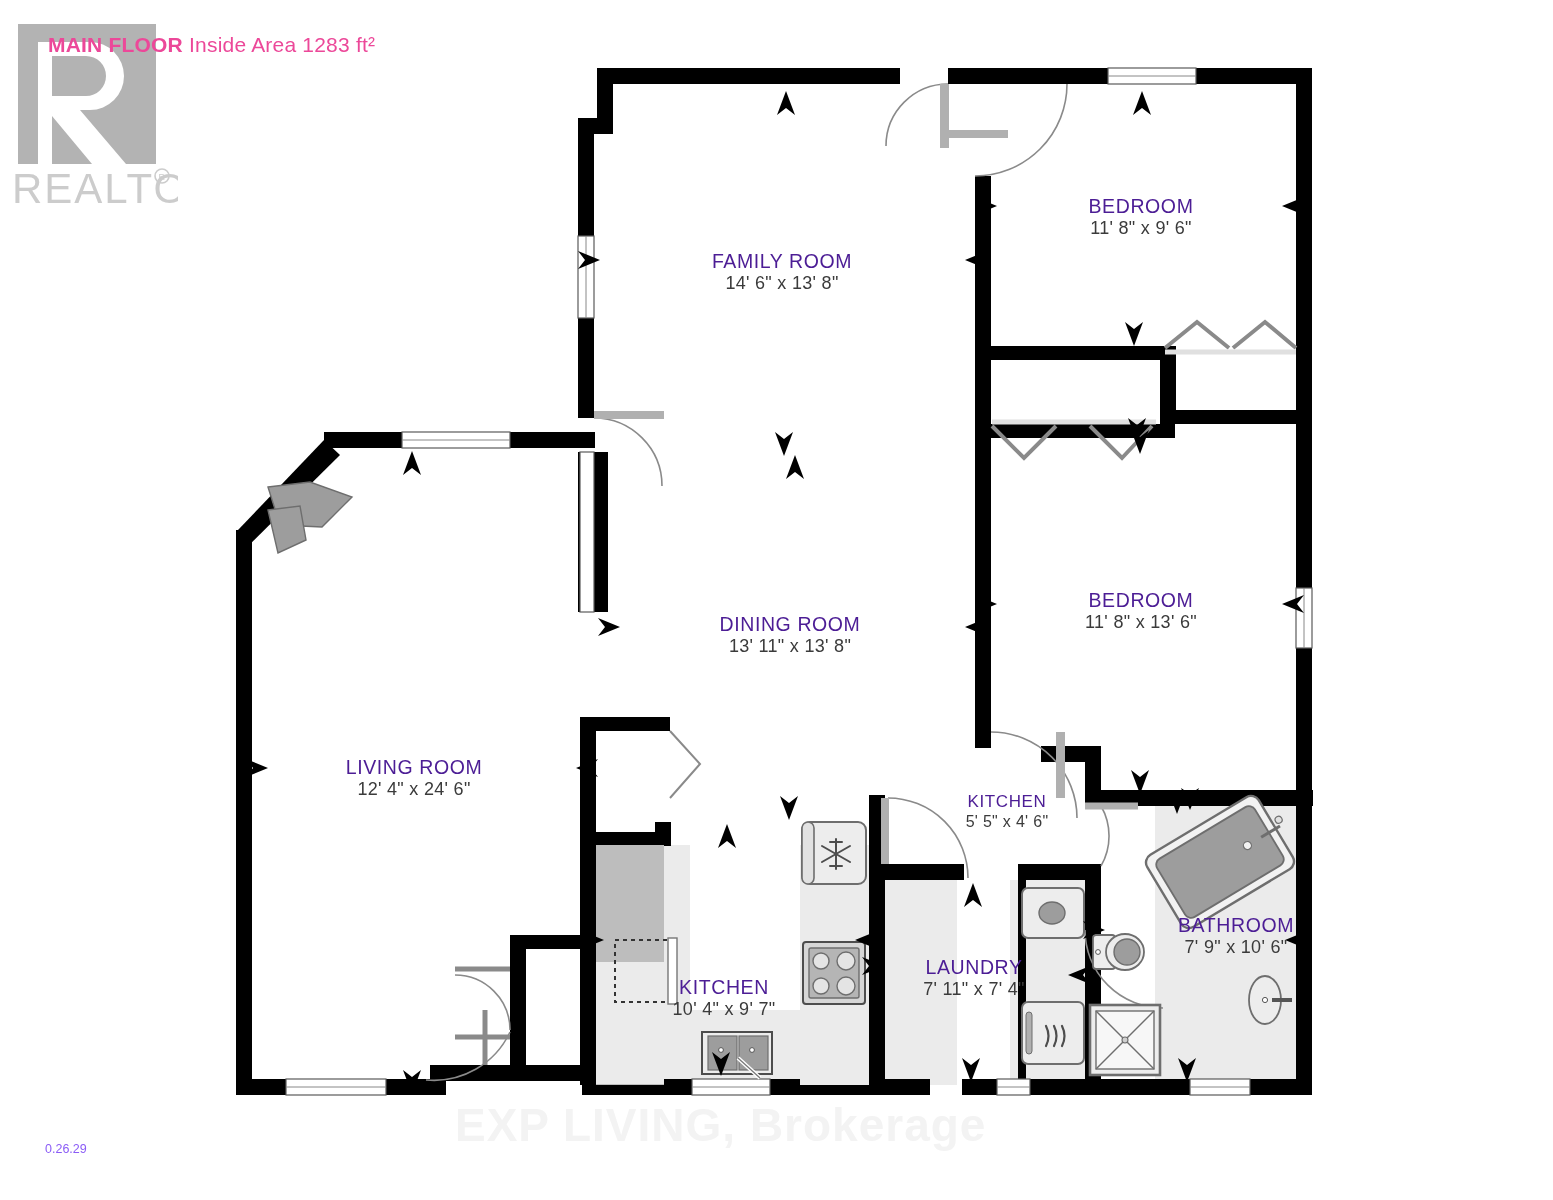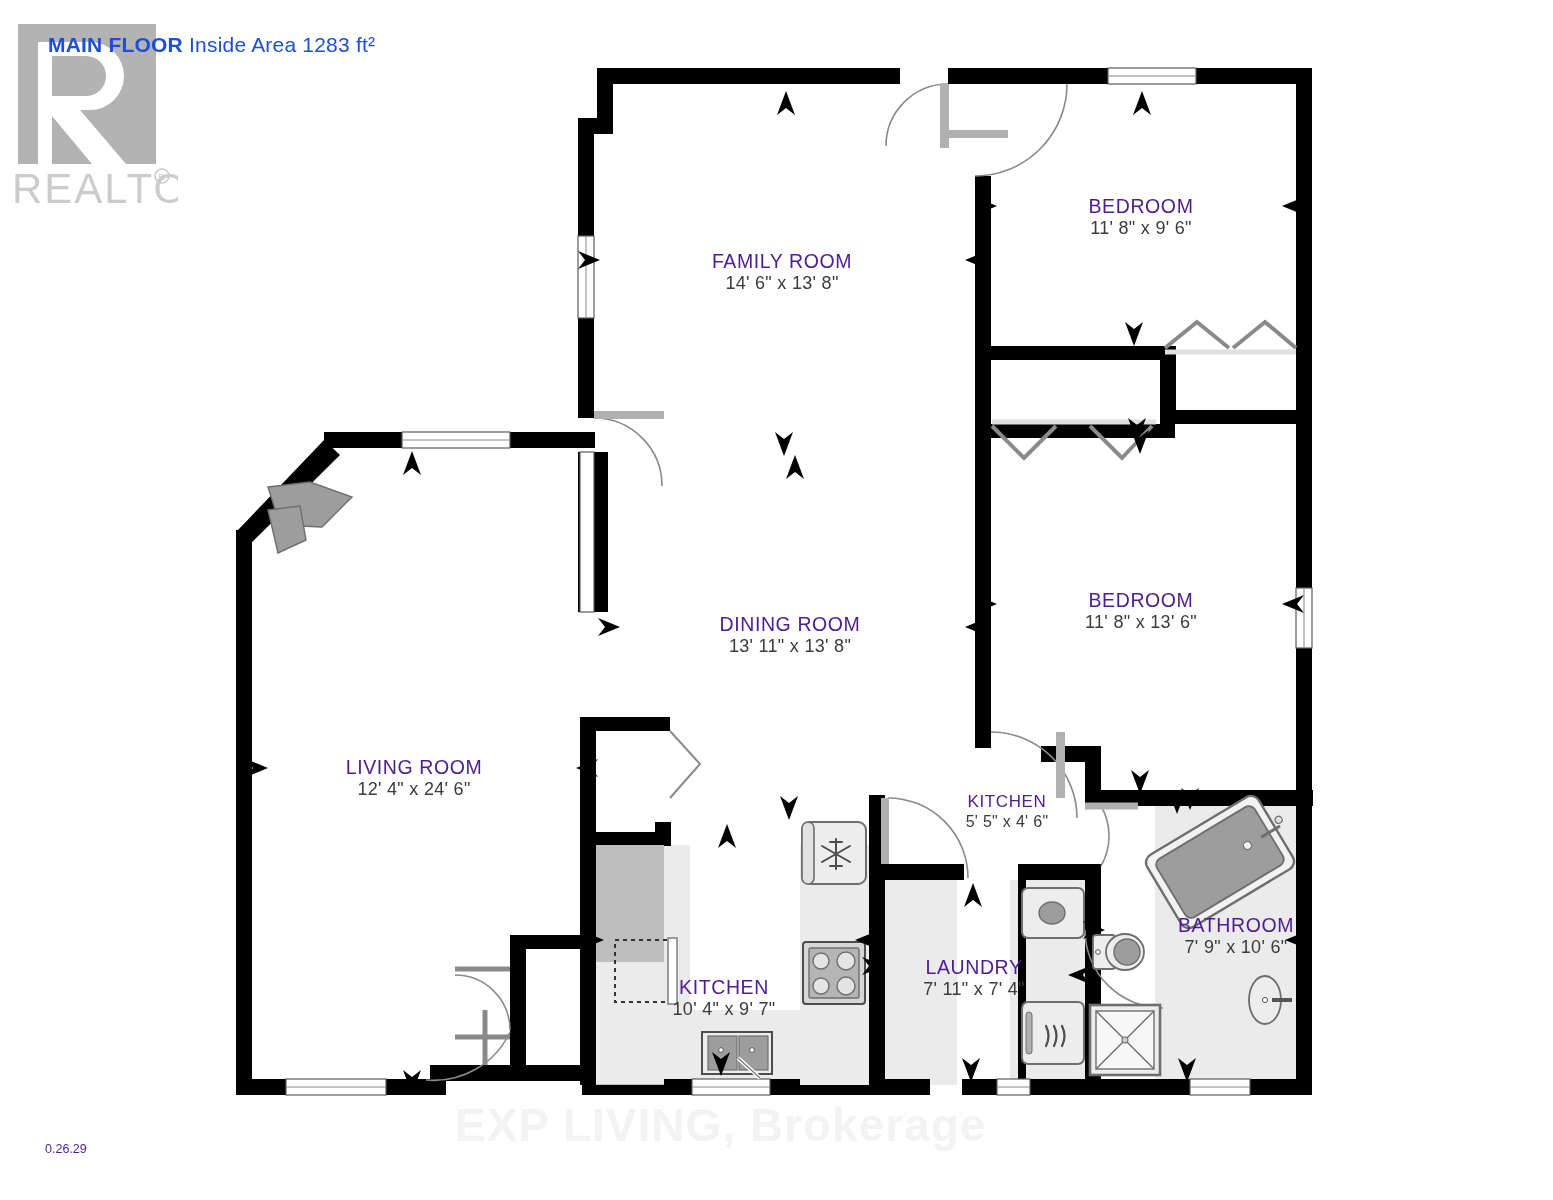"MAIN FLOOR Inside Area 1283" #header-title { color: #1d4ed8 -> #ec4899 }
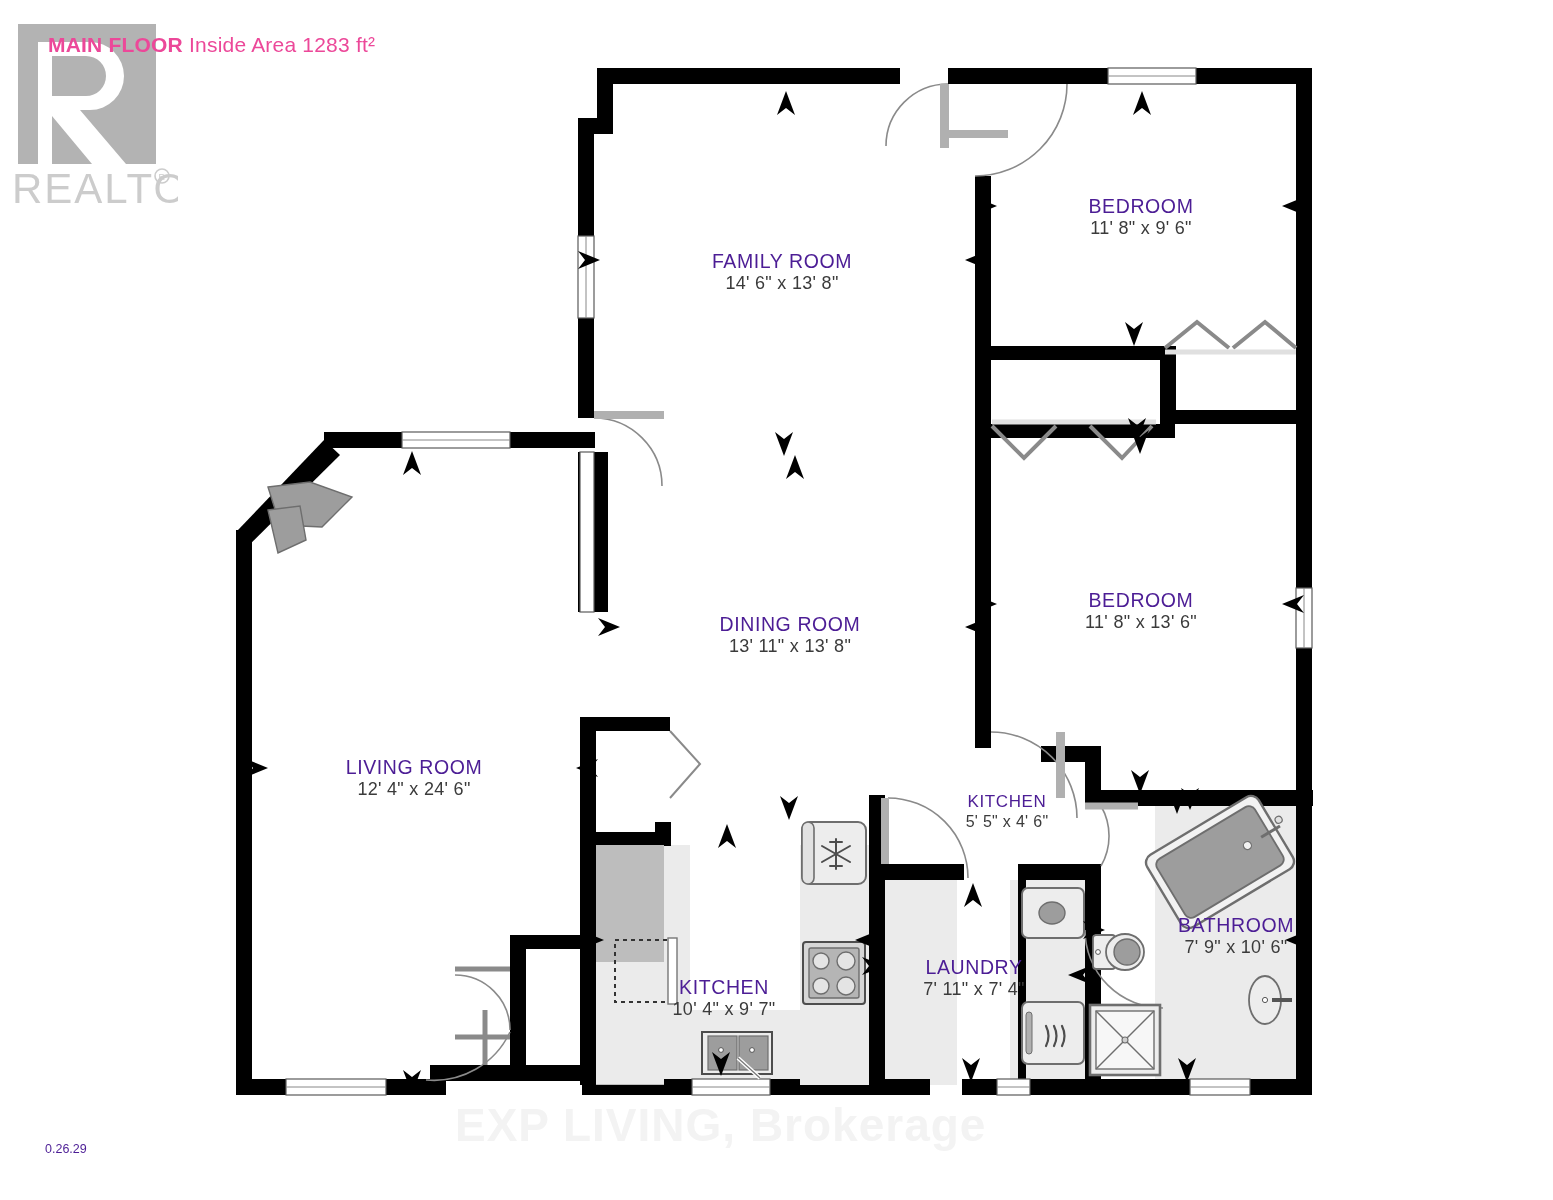"0.26.29" #version { color: #4c1d95 -> #8b5cf6 }
